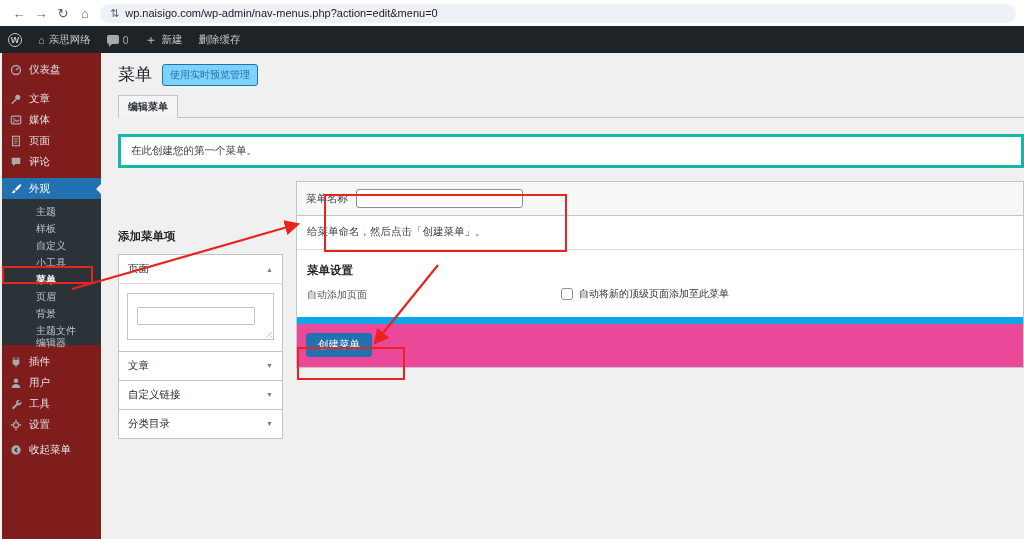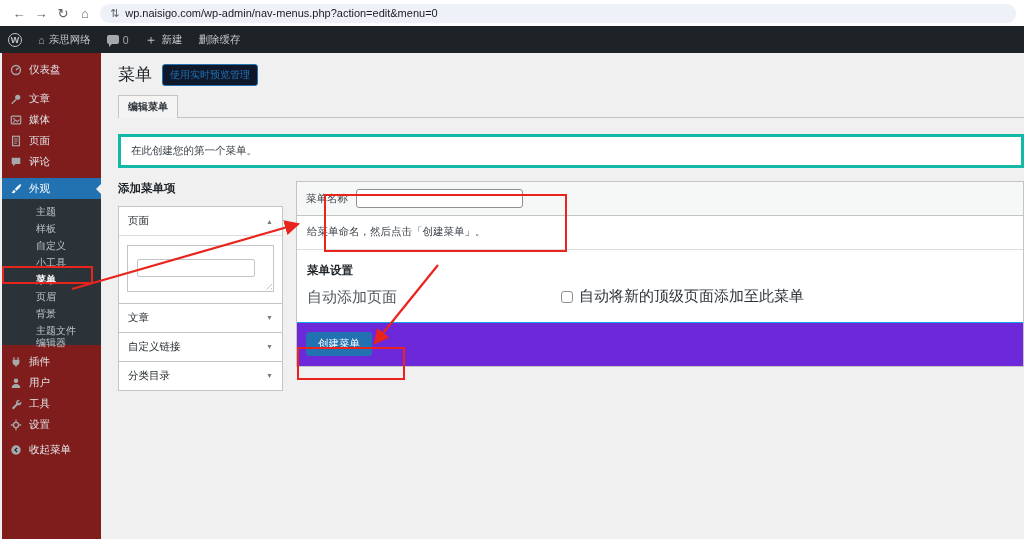"使用实时预览管理" .btn-secondary { background: #0f172a -> #7dd3fc }
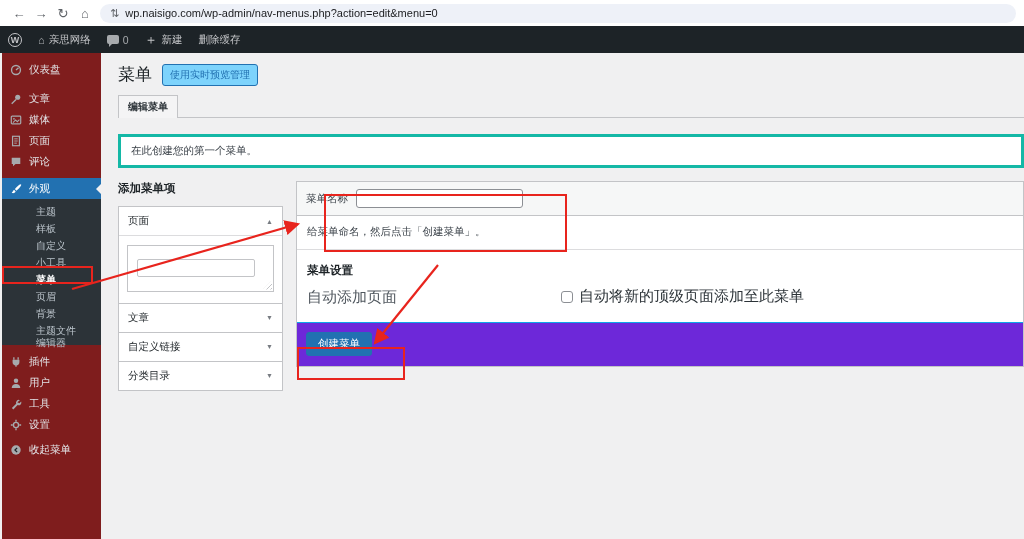"添加菜单项" .col-heading { margin-top: none -> 48px }
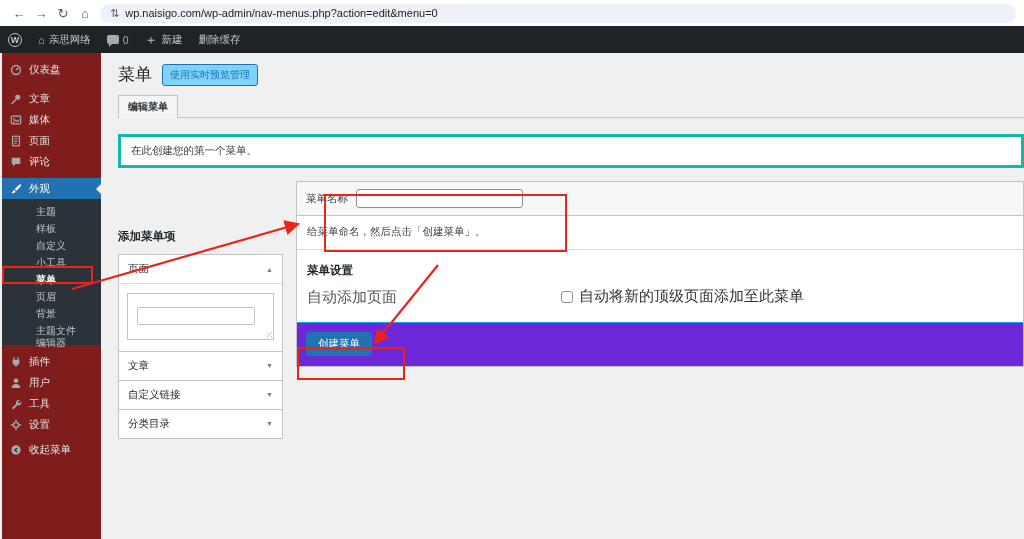"自动添加页面" .ms-row { font-size: 15px -> 10px }
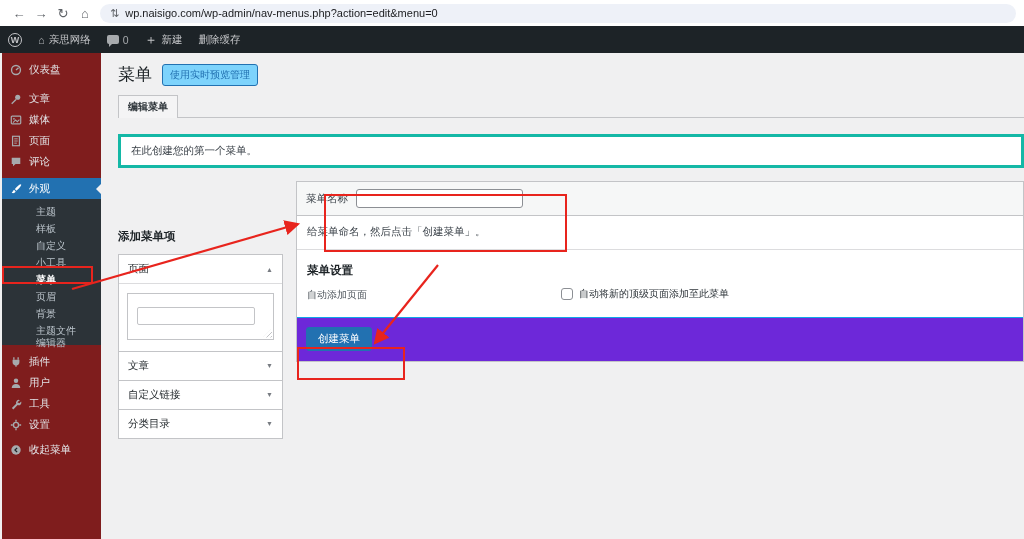"创建菜单" .me-footer { background: #6d28d9 -> #ec4899; border-top: 1px solid #0ea5e9 -> 7px solid #0ea5e9 }
